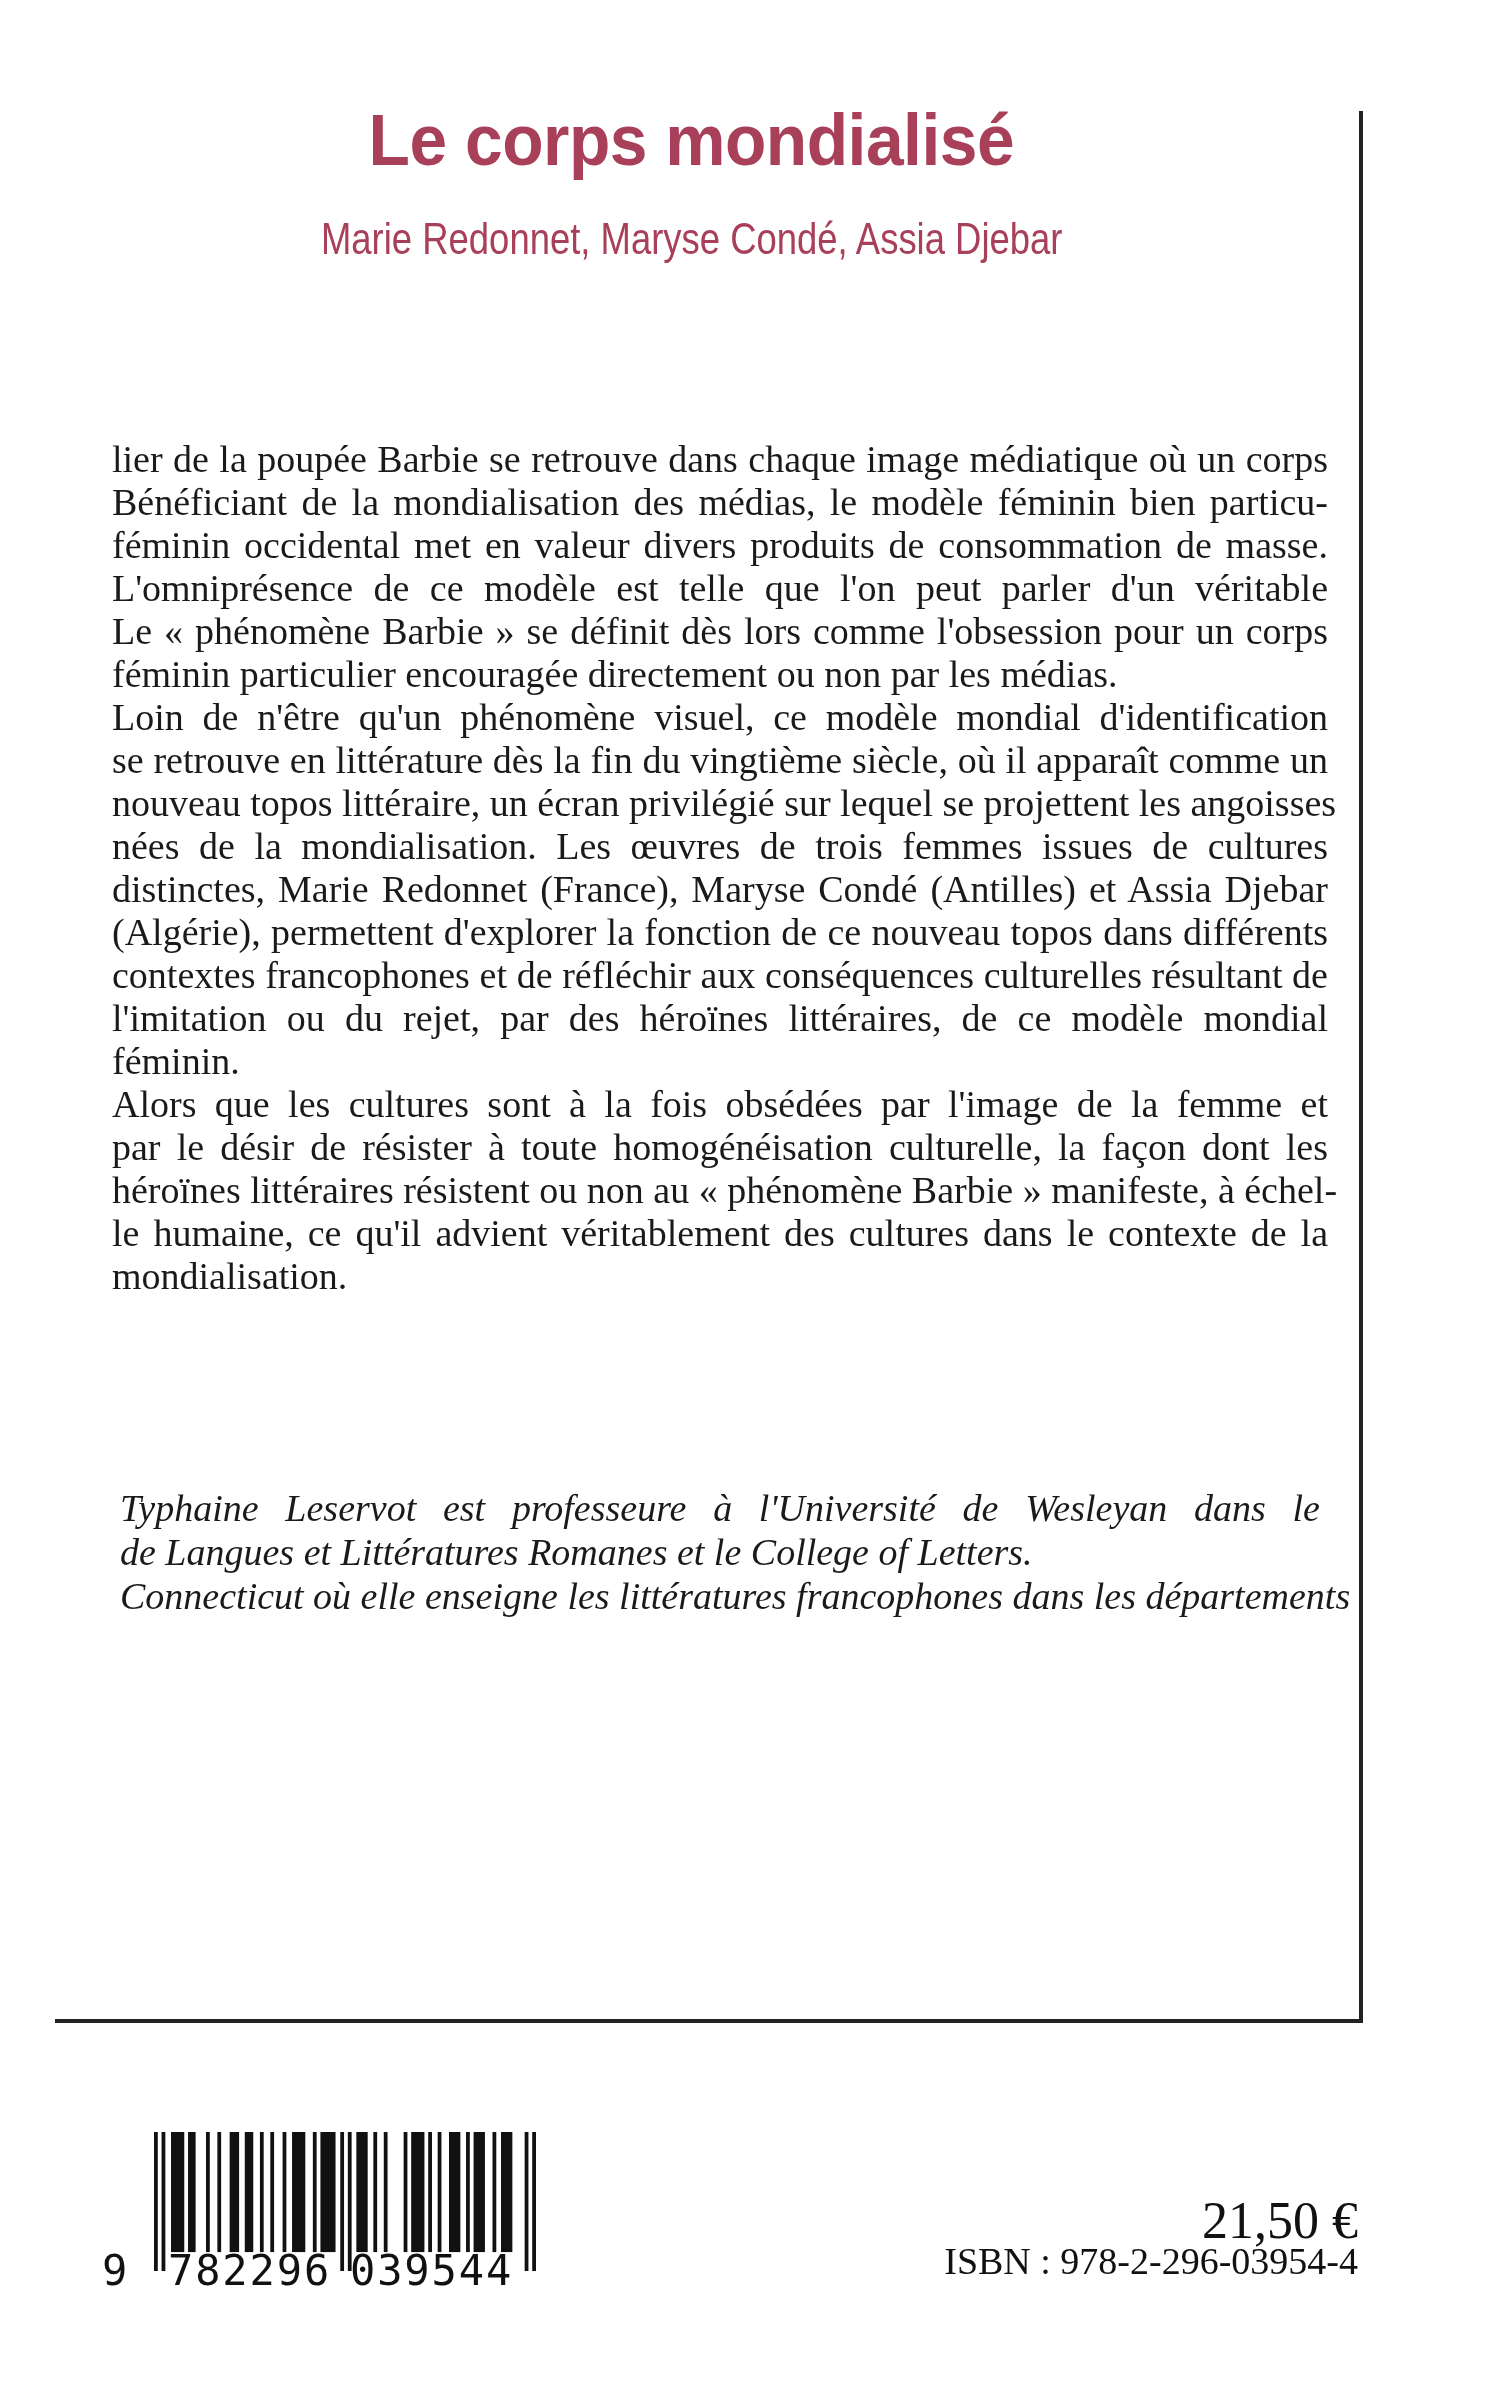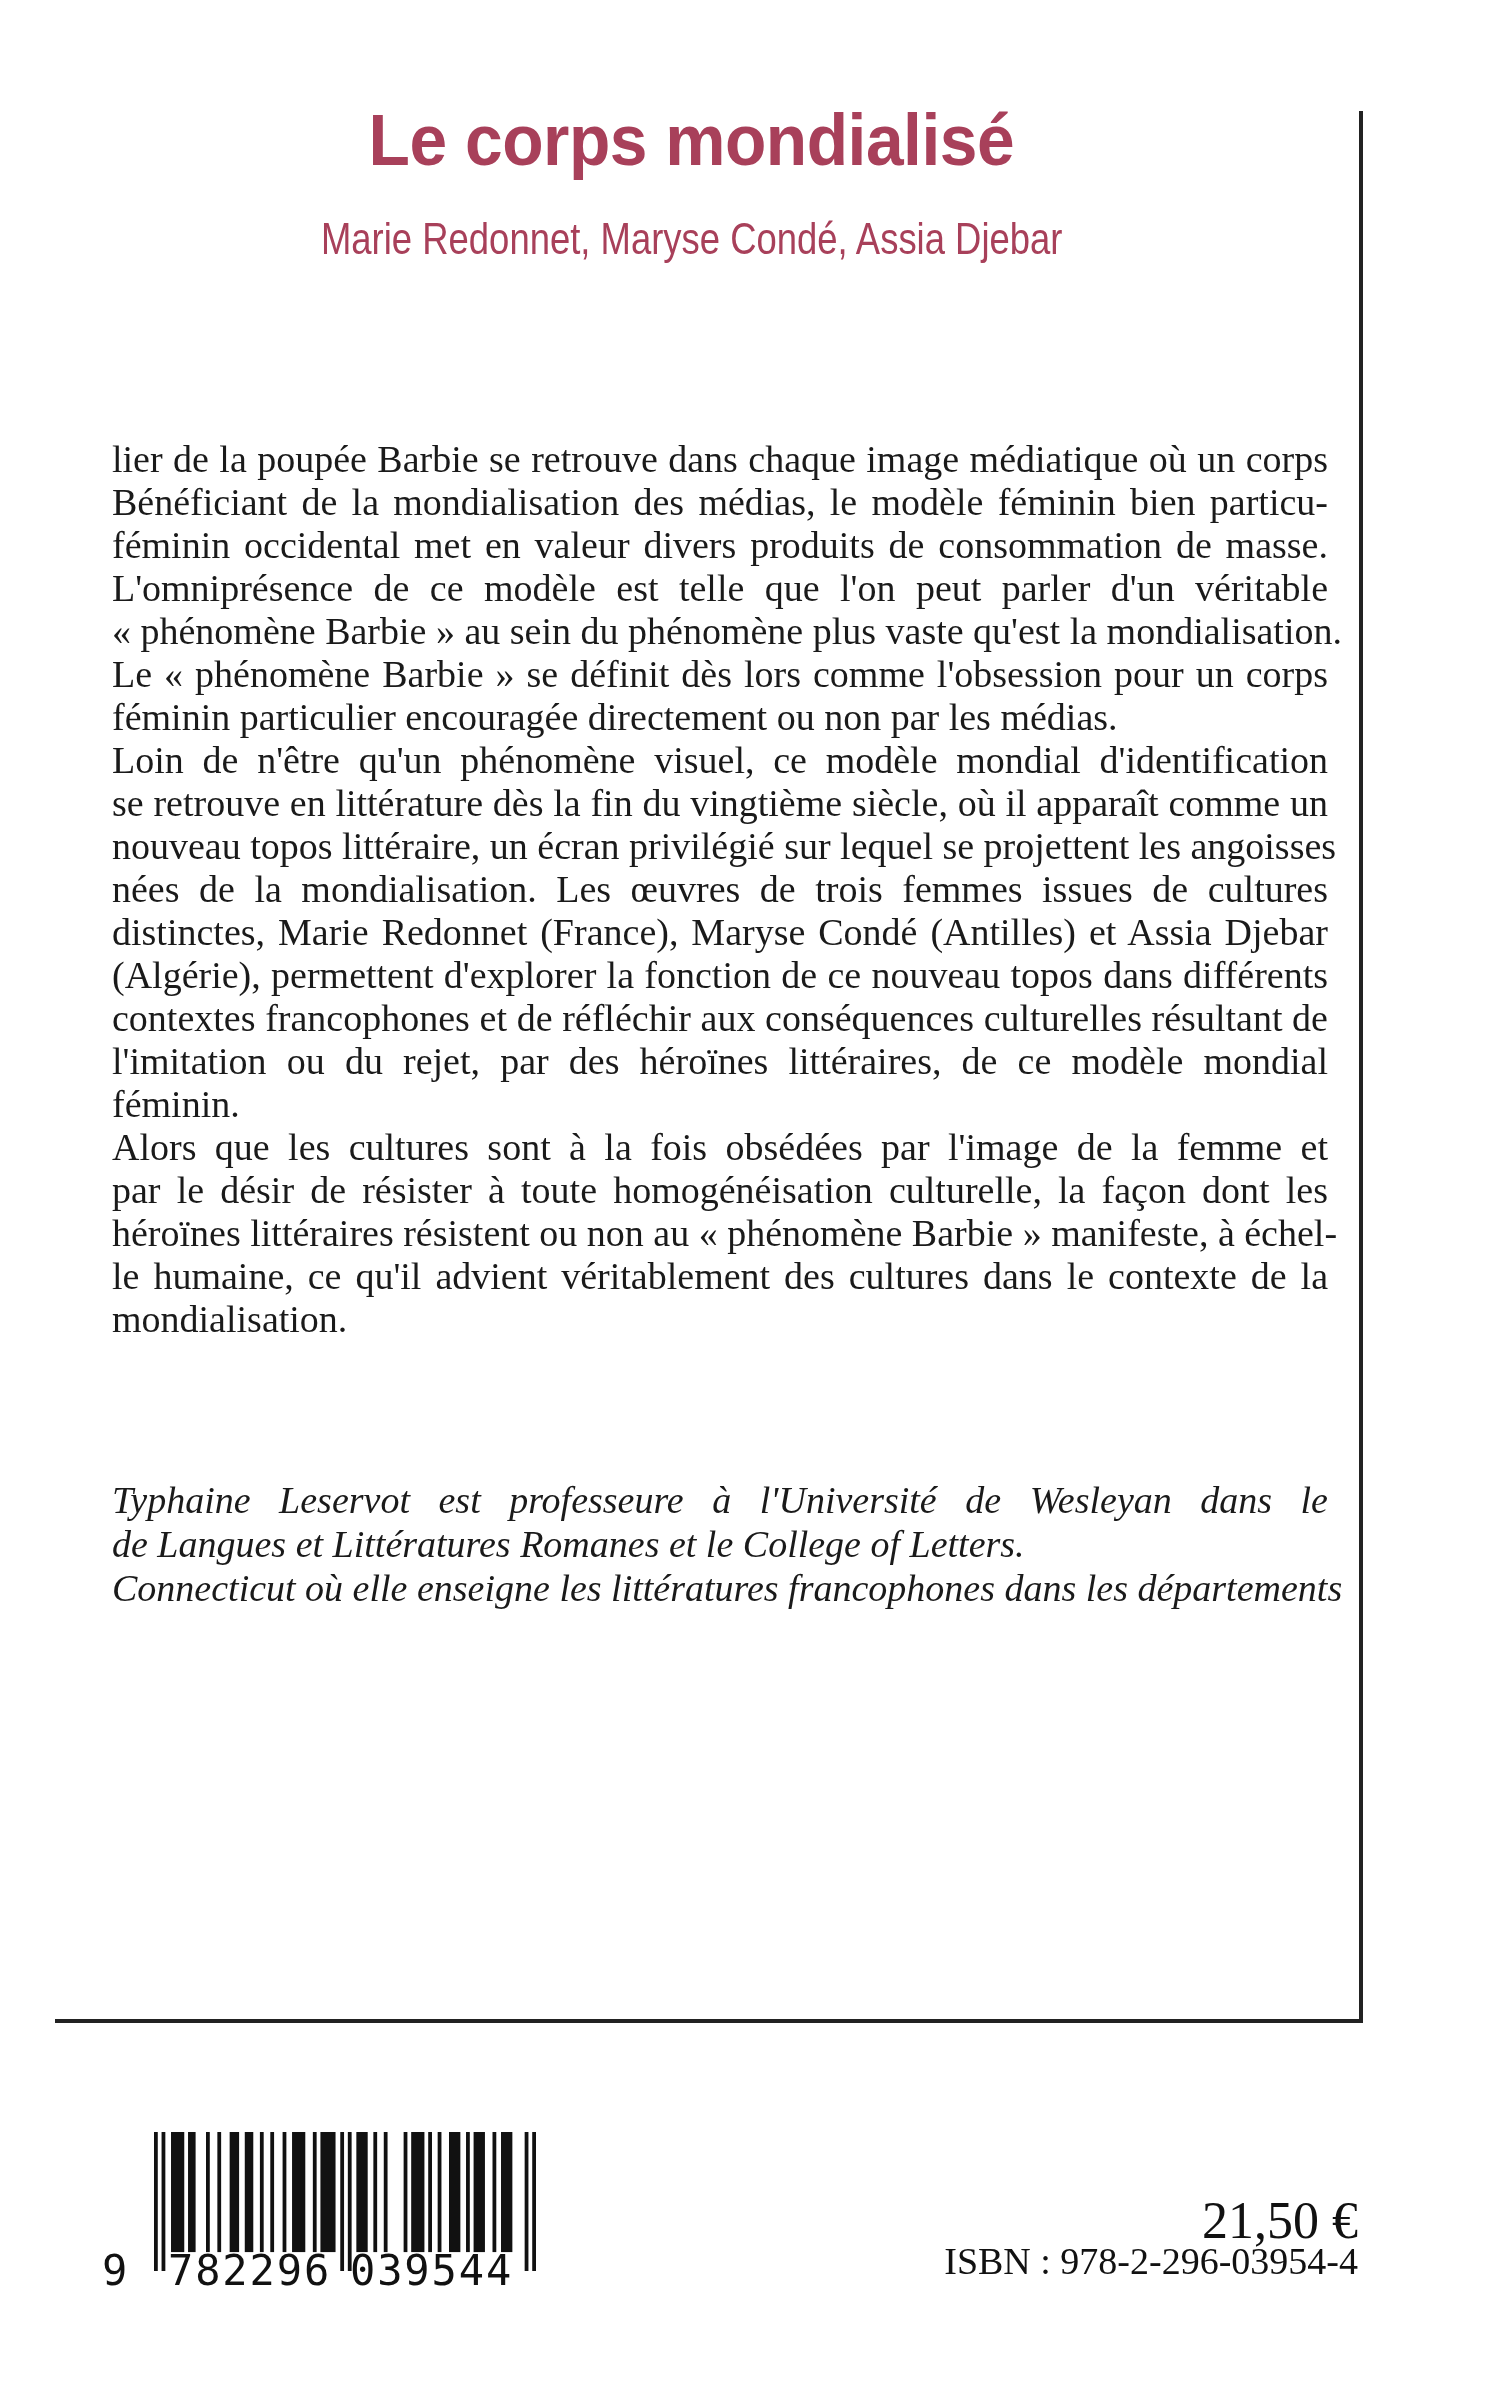"« phénomène Barbie » au" span.line { html: <span>« phénomène Barbie » au sein du phénomène plus vaste qu'est la mondialisation.</span> -> none }
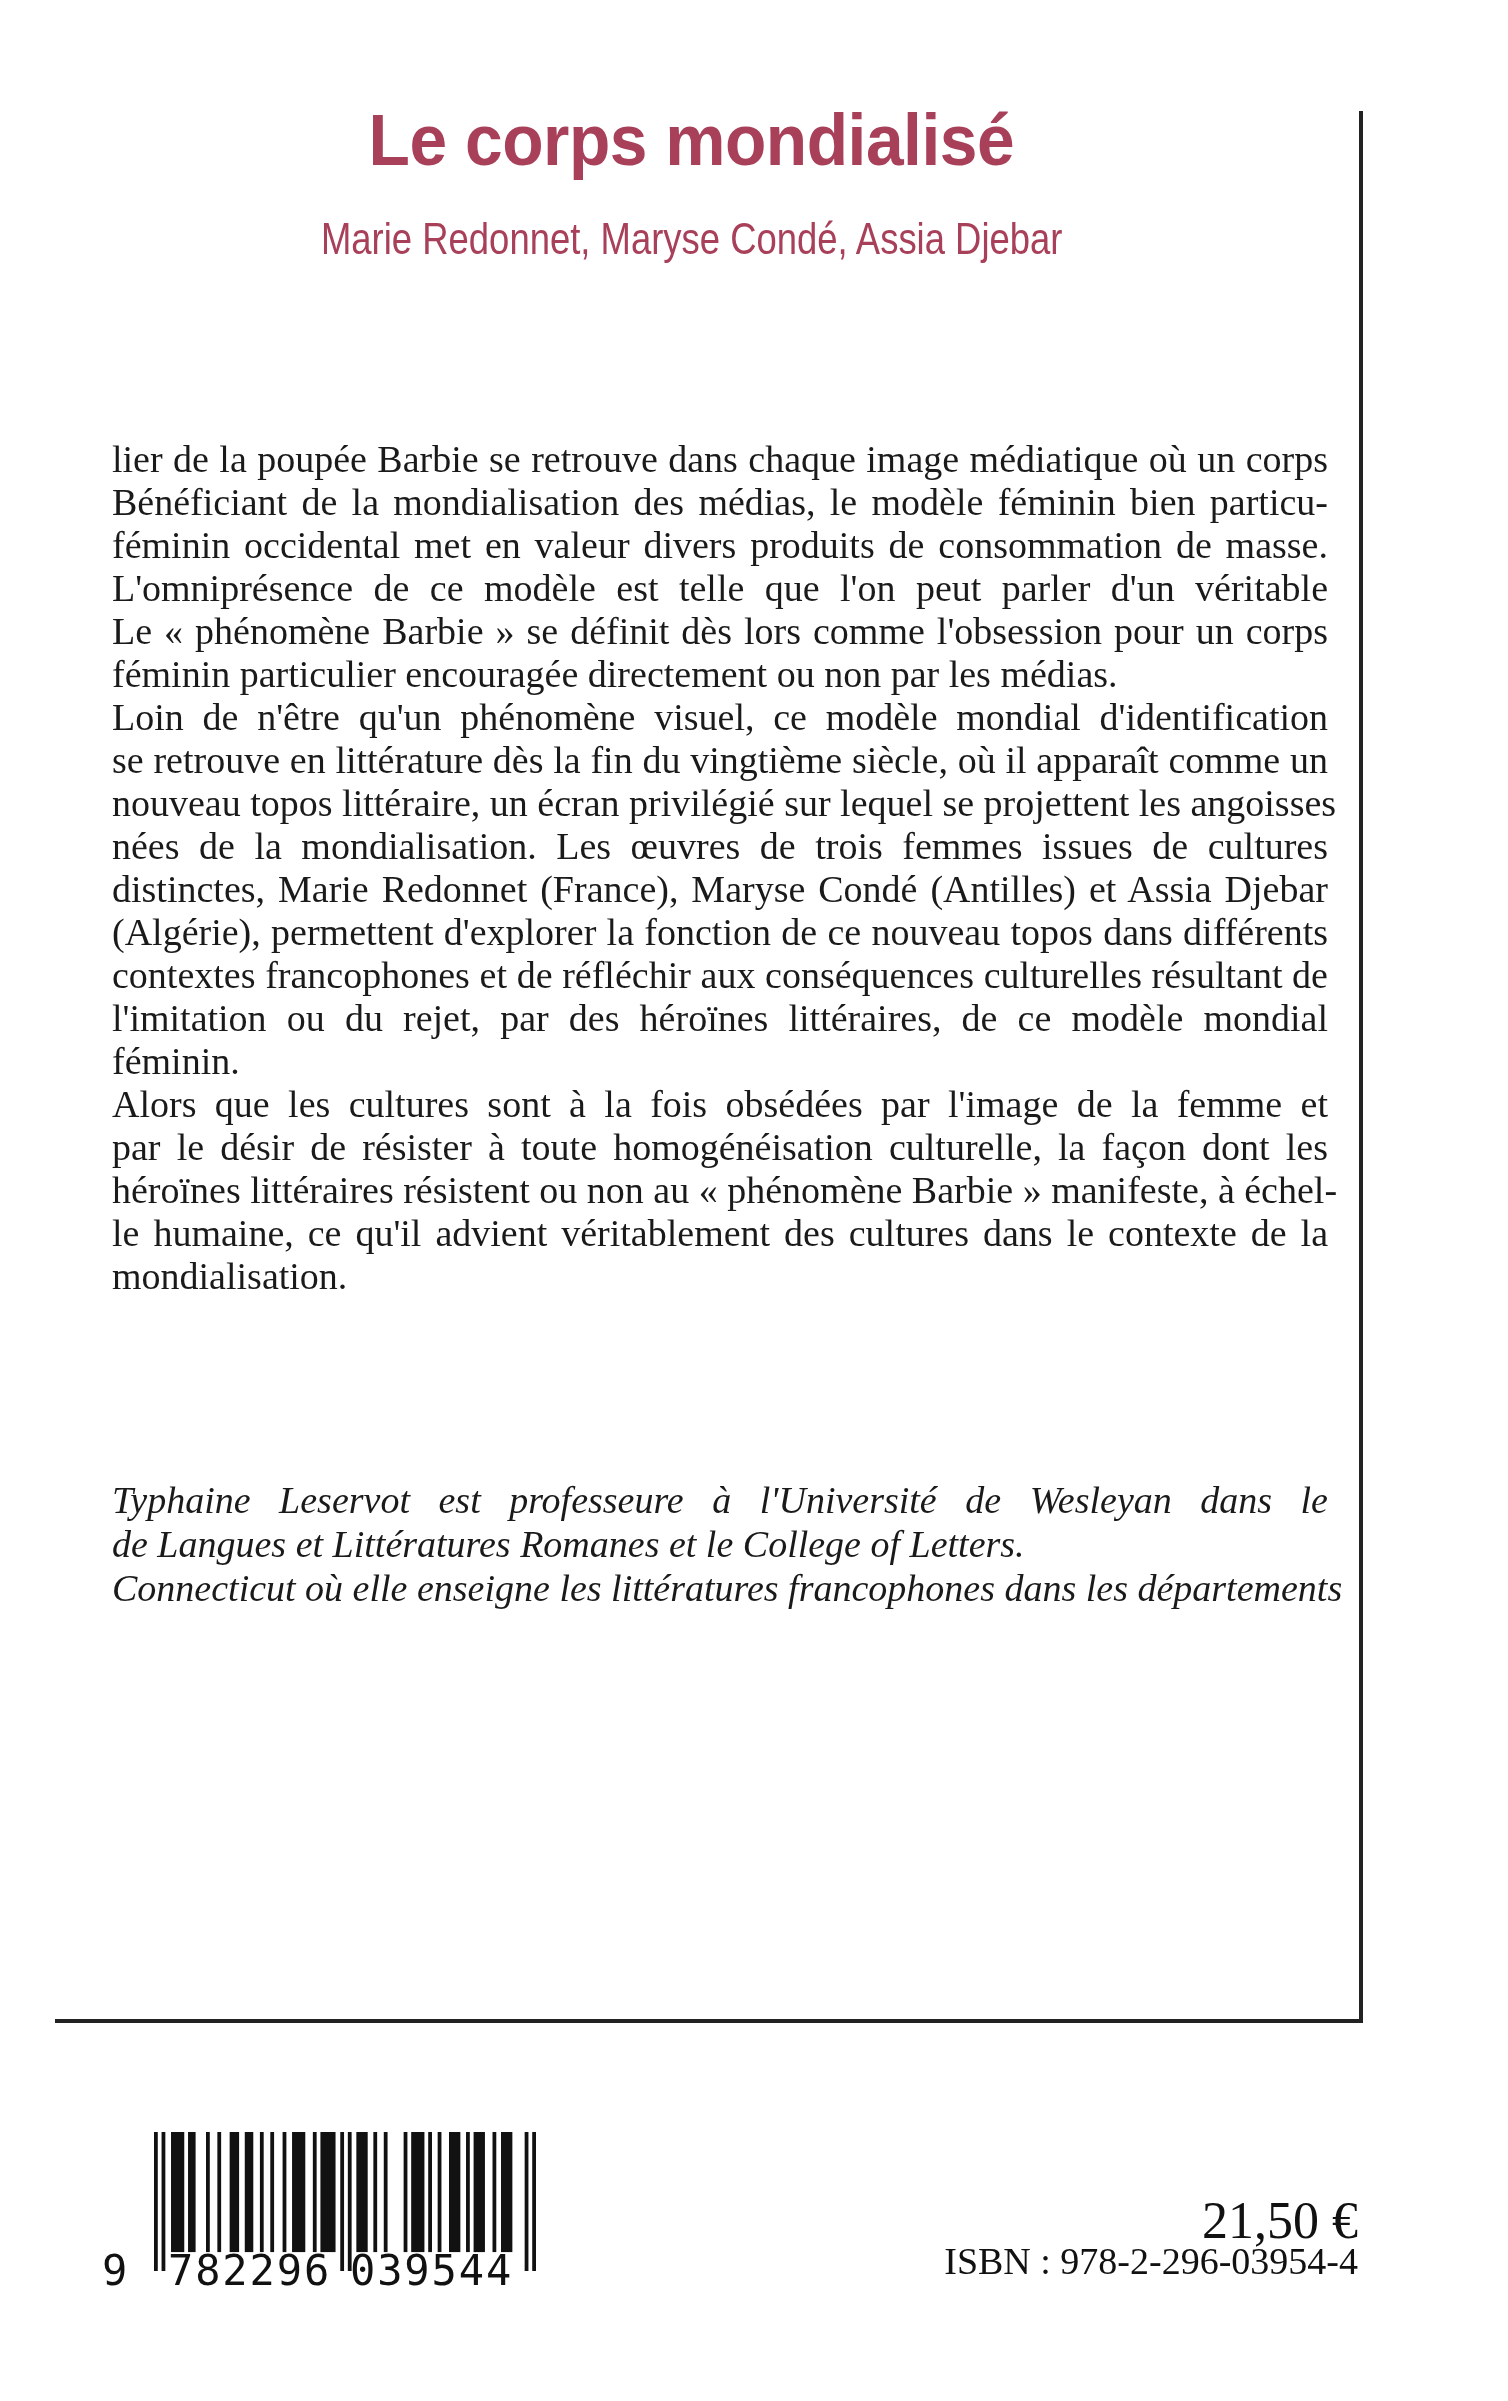"Typhaine Leservot est professeure à" .bio p { margin: 0 -> 8px }
